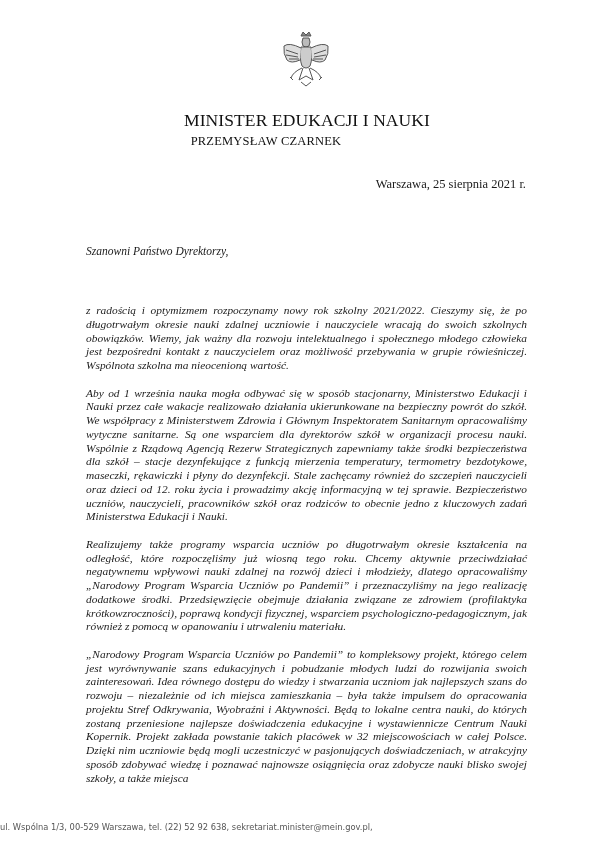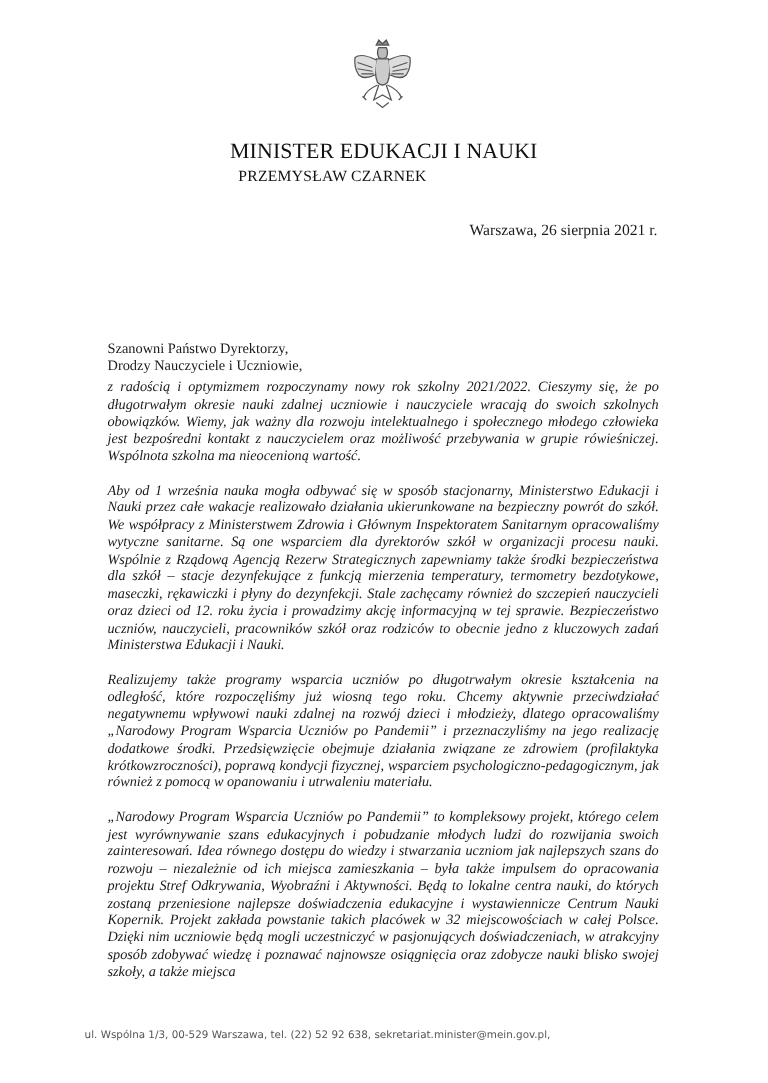"Warszawa, 26 sierpnia 2021 r." div.date { text: 26 -> 25 }
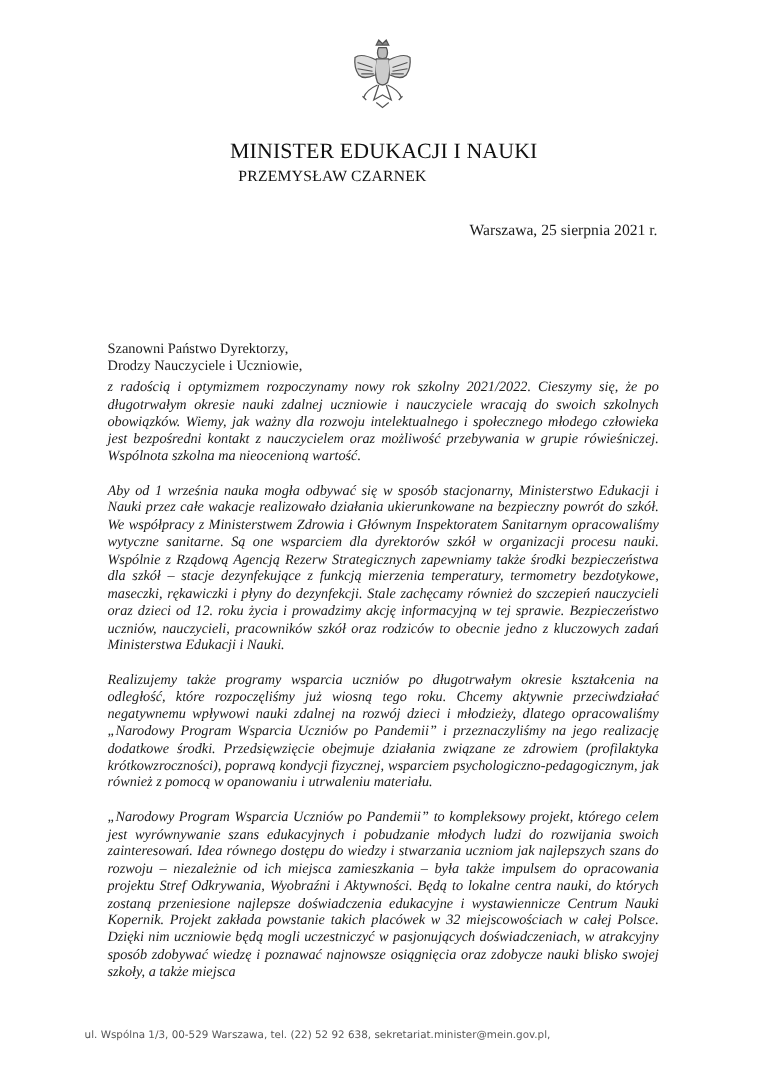"Szanowni Państwo Dyrektorzy," .salutation { font-style: none -> italic; margin-top: 28px -> none }
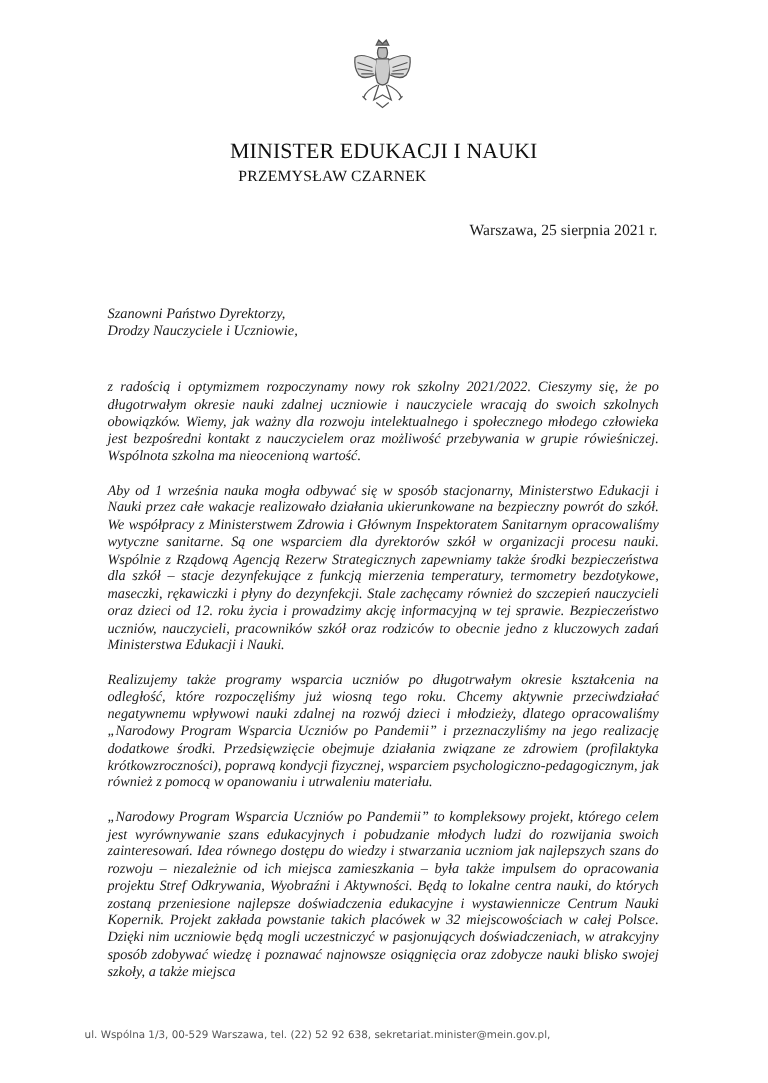"Drodzy Nauczyciele i Uczniowie," div { html: <div>Drodzy Nauczyciele i Uczniowie,</div> -> none }
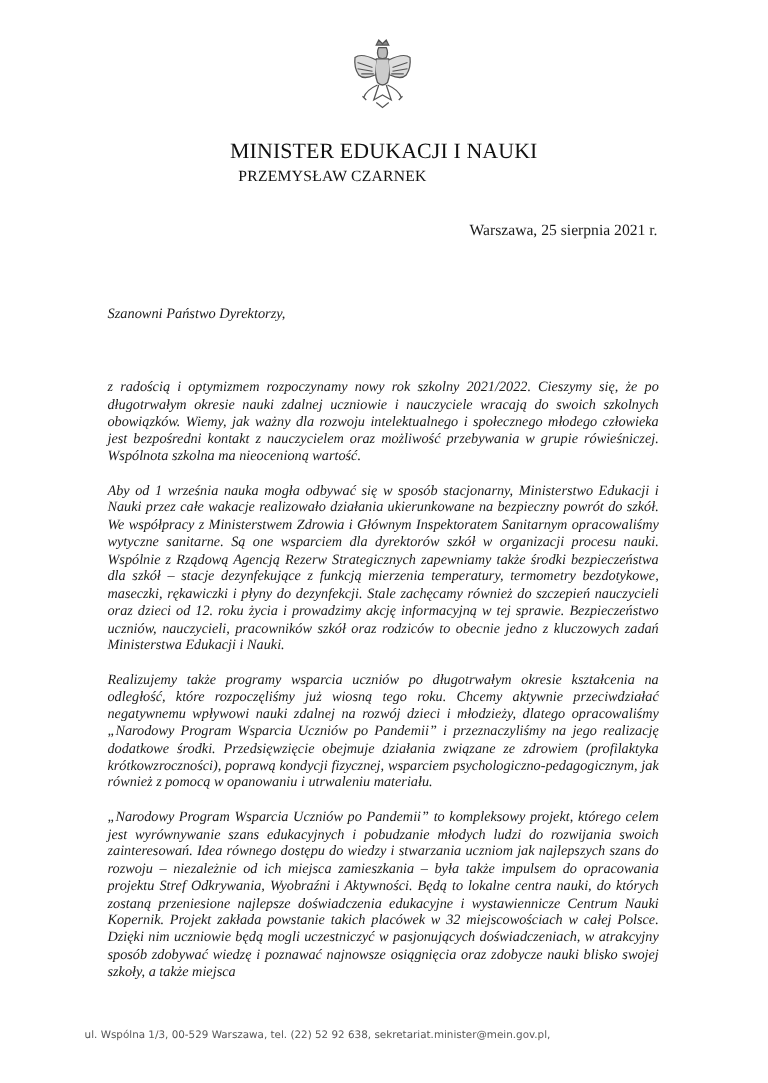"ul. Wspólna 1/3, 00-529 Warszawa," .footer { text-align: center -> left }
